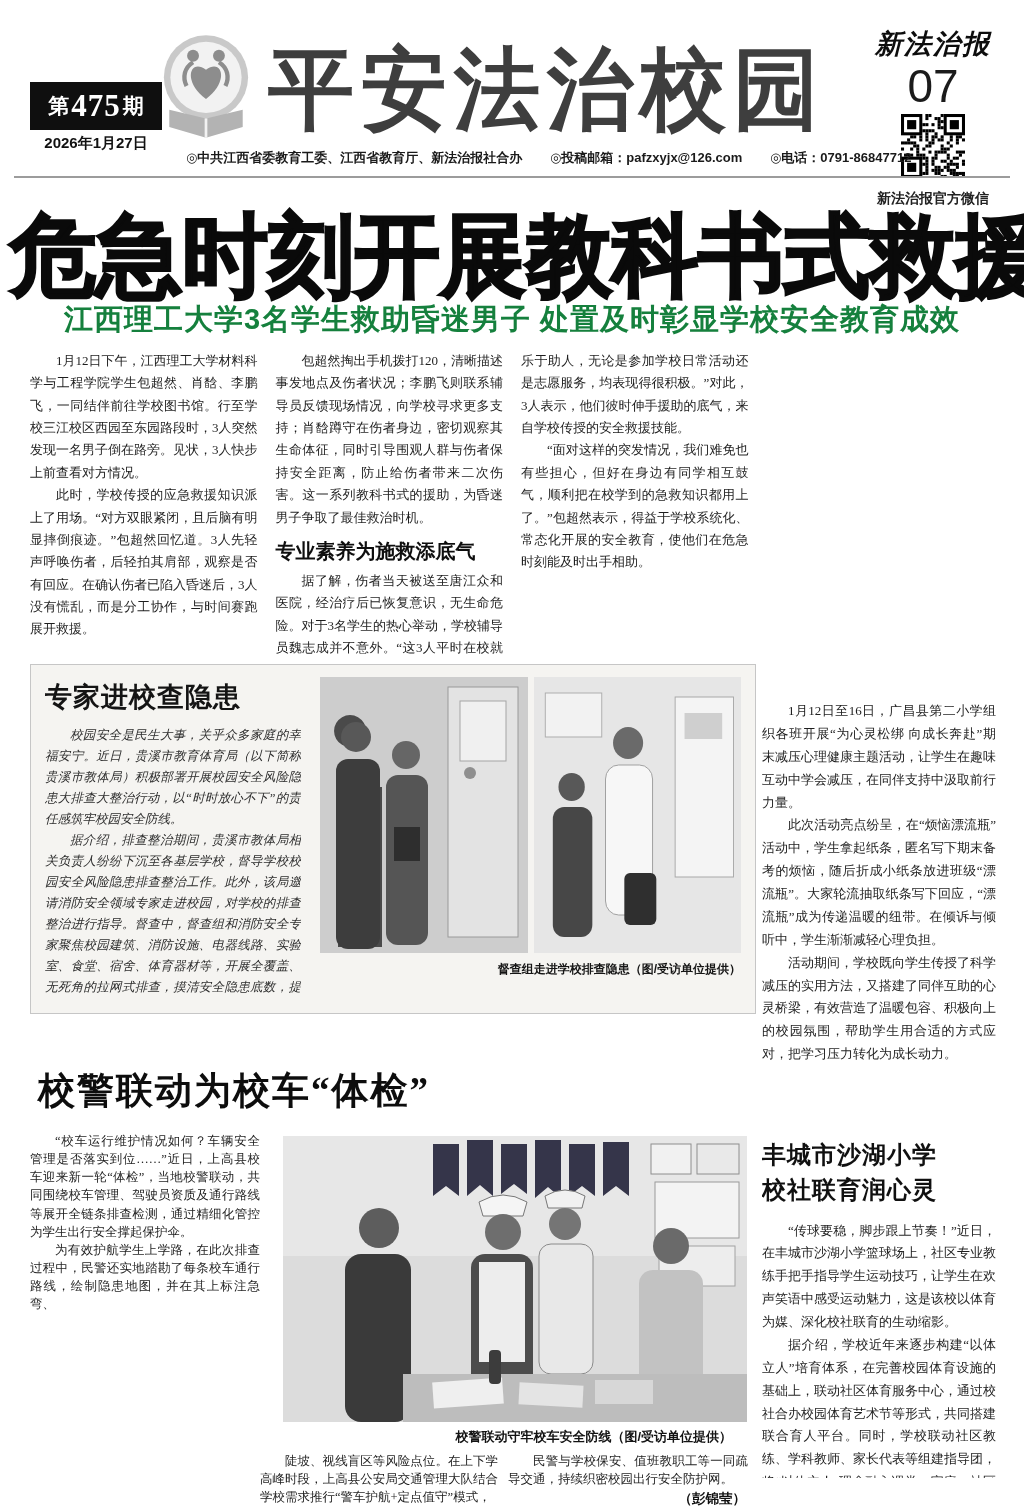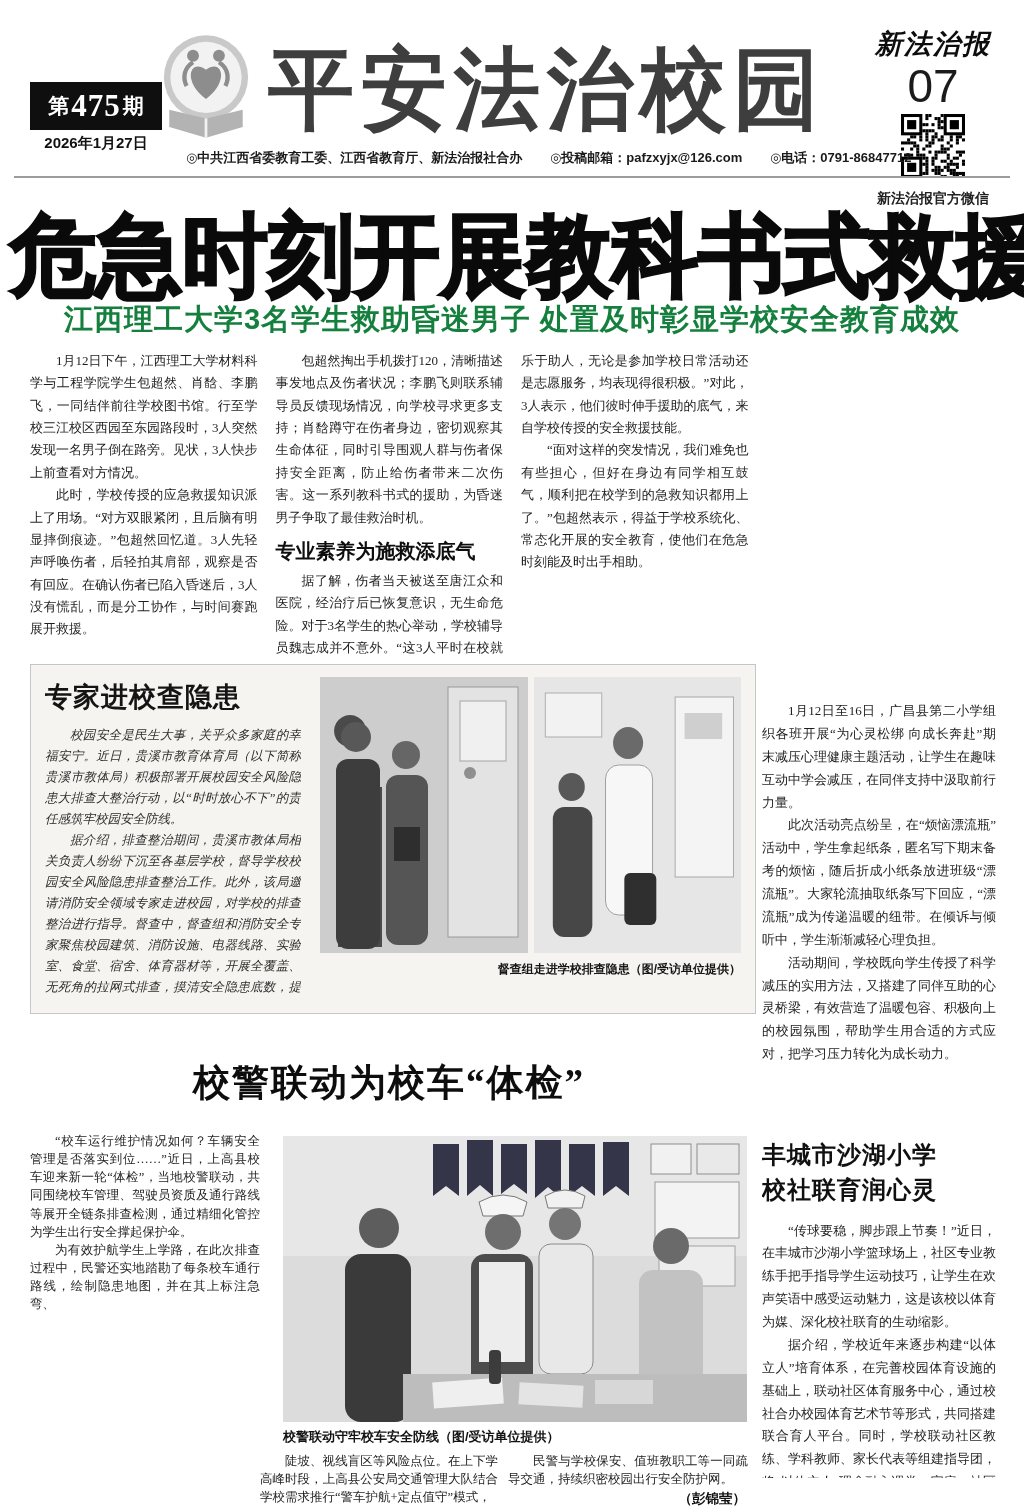"校警联动为校车“体检”" .bus-headline { margin: 0 -> 8px; text-align: center -> none }
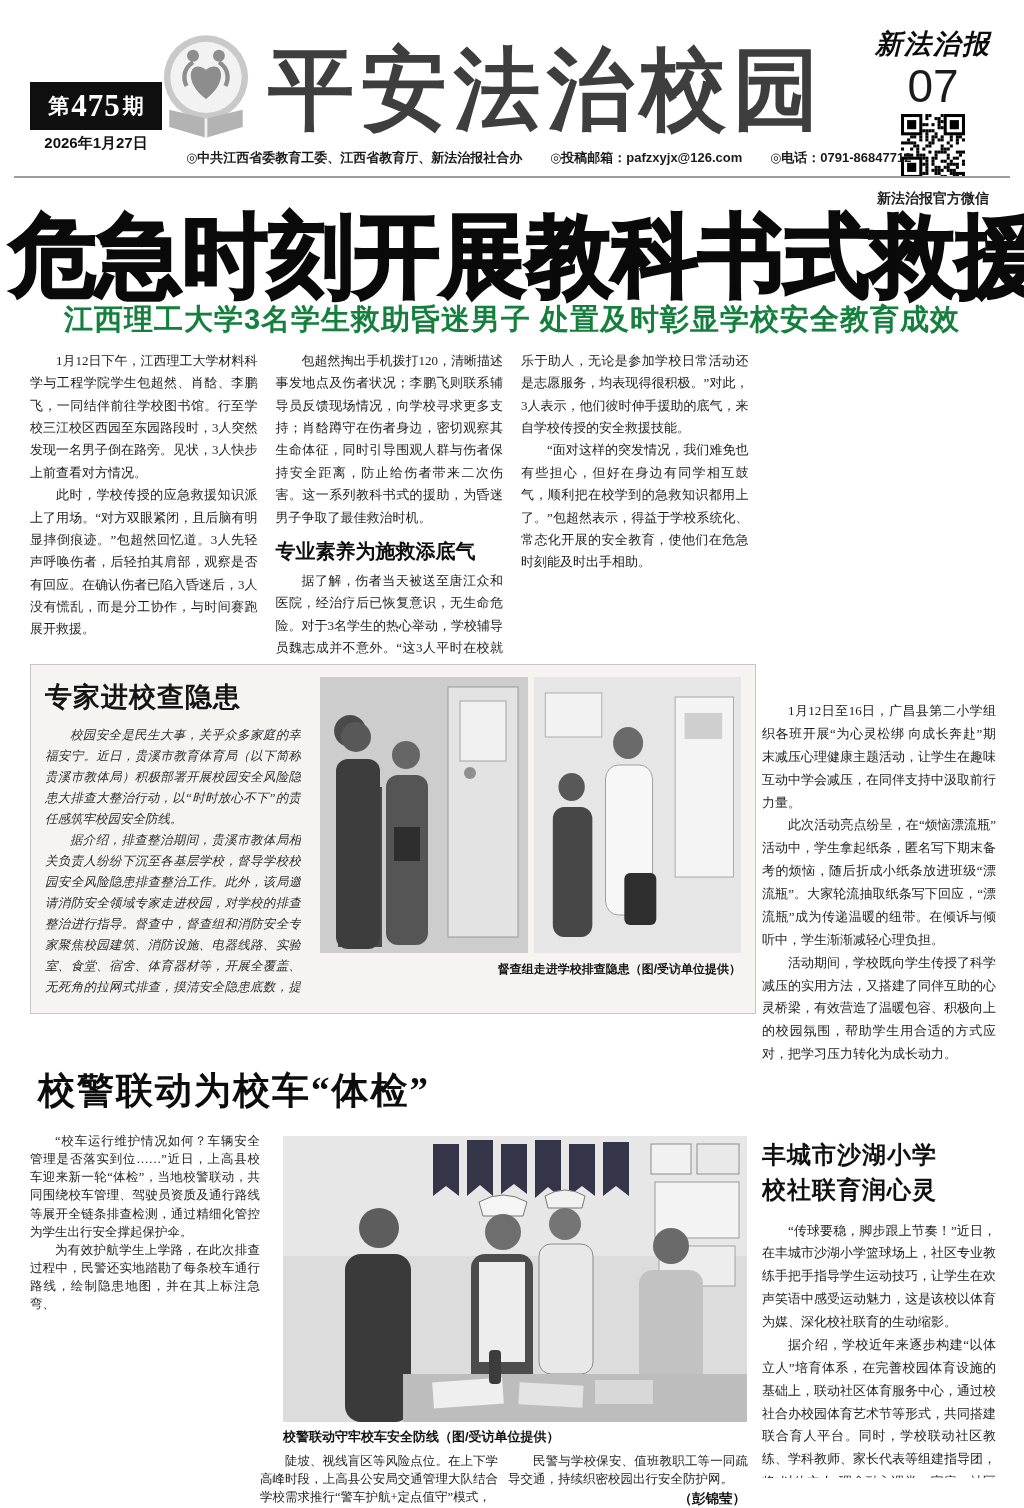"校警联动守牢校车安全防线（图/受访单位提供）" .bus-caption { left: 283px -> 268px; text-align: none -> right }
